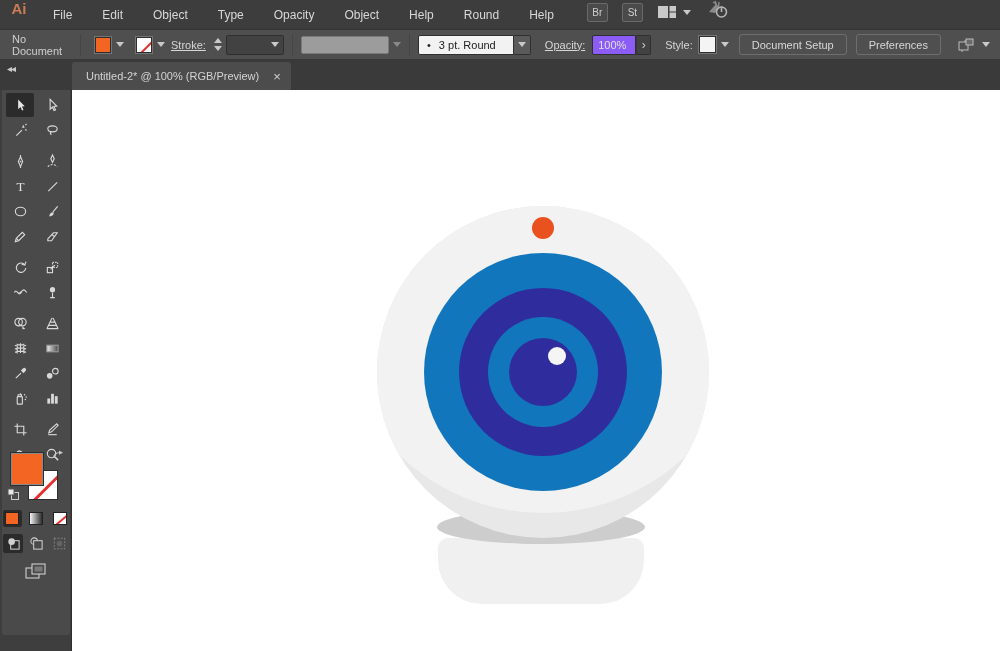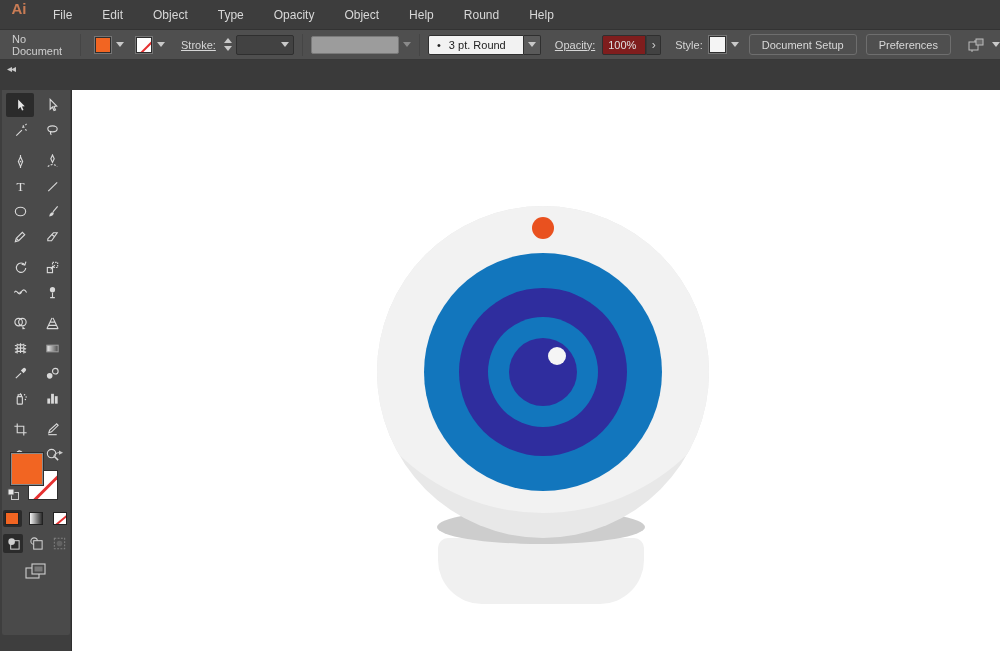"Br" div.menubar-right { html: none -> <div> <span>Br</span> <span>St</span> <span> <svg> <rect></rect> <rect></rect> <rect></rect> </svg> <i></i> </span> <span> <svg> <path></path> <path></path> <circle></circle> <path></path> </svg> </span> </div> }
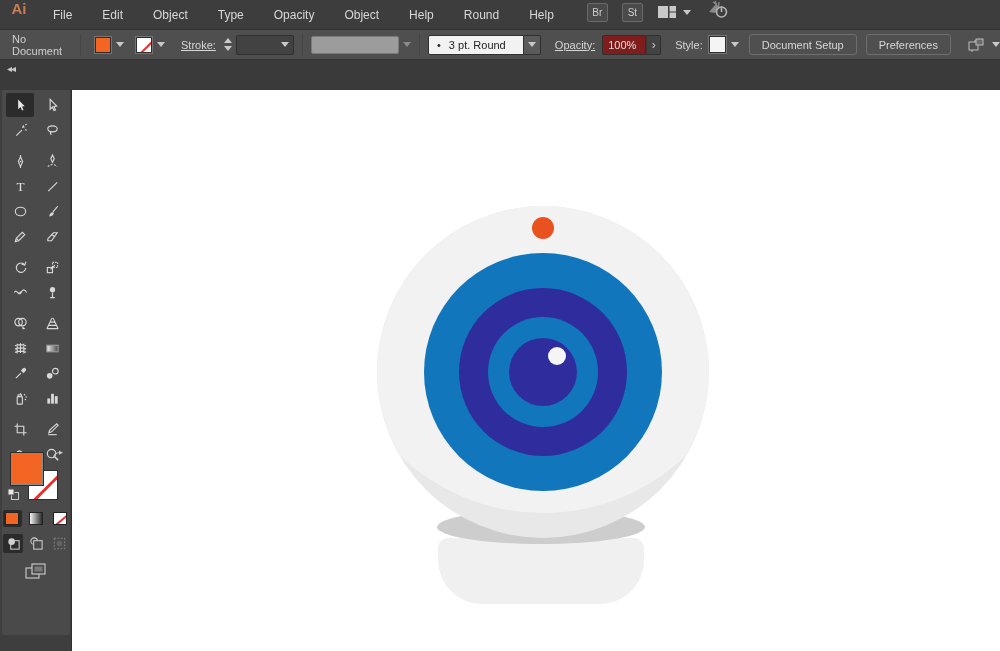"Stroke:" span.underlined { margin-left: 10px -> none }
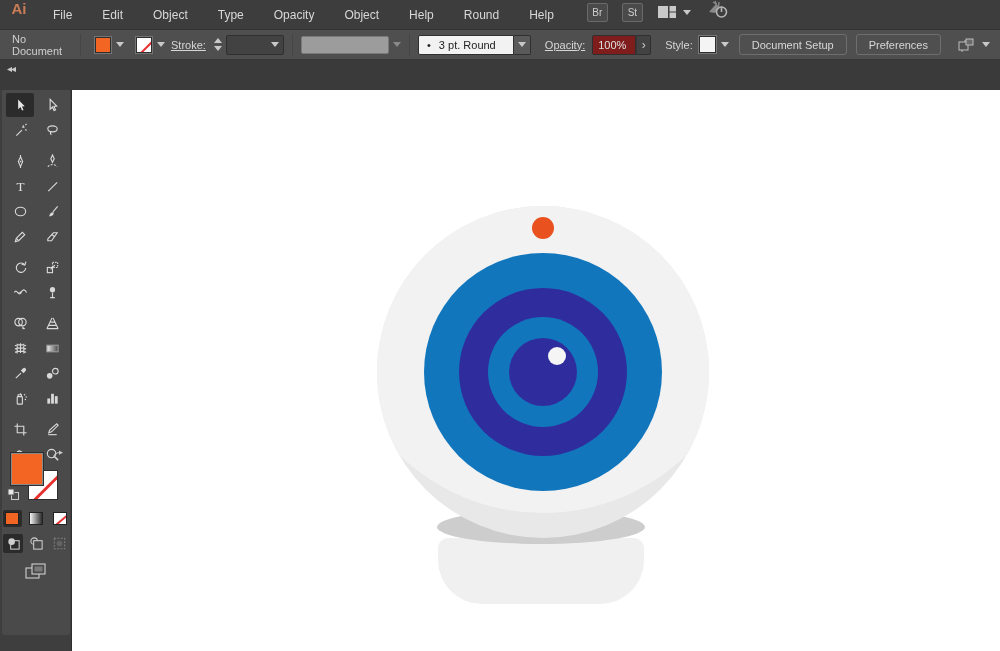"100%" .opacity-field { background: #7f1d1d -> #8b5cf6 }
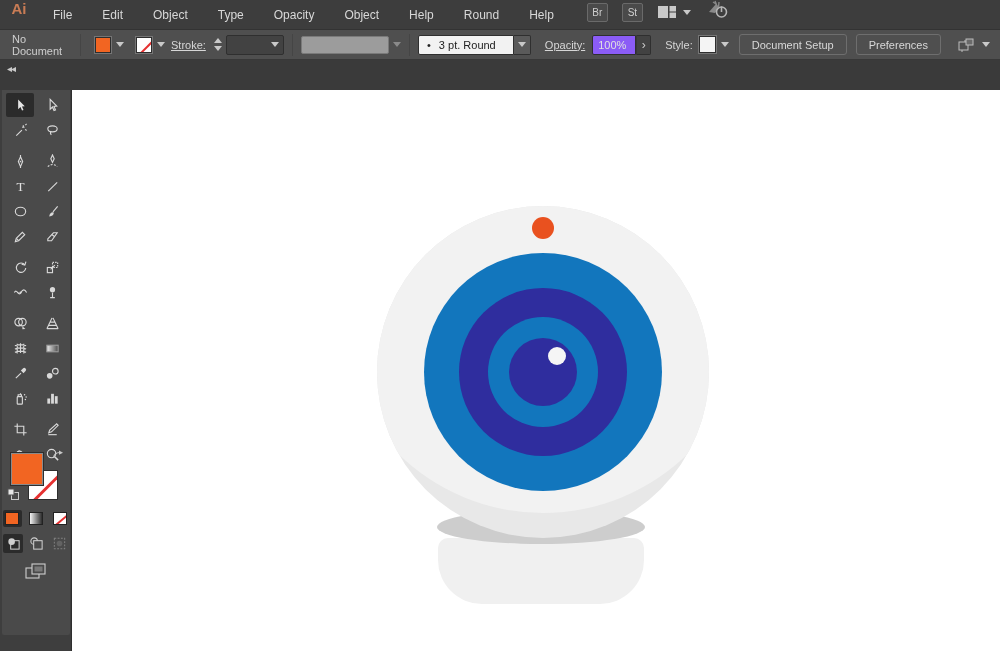"Untitled-2* @ 100% (RGB/Preview)" div.doc-tab { html: none -> <div> <span>Untitled-2* @ 100% (RGB/Preview)</span> <span>×</span> </div> }
